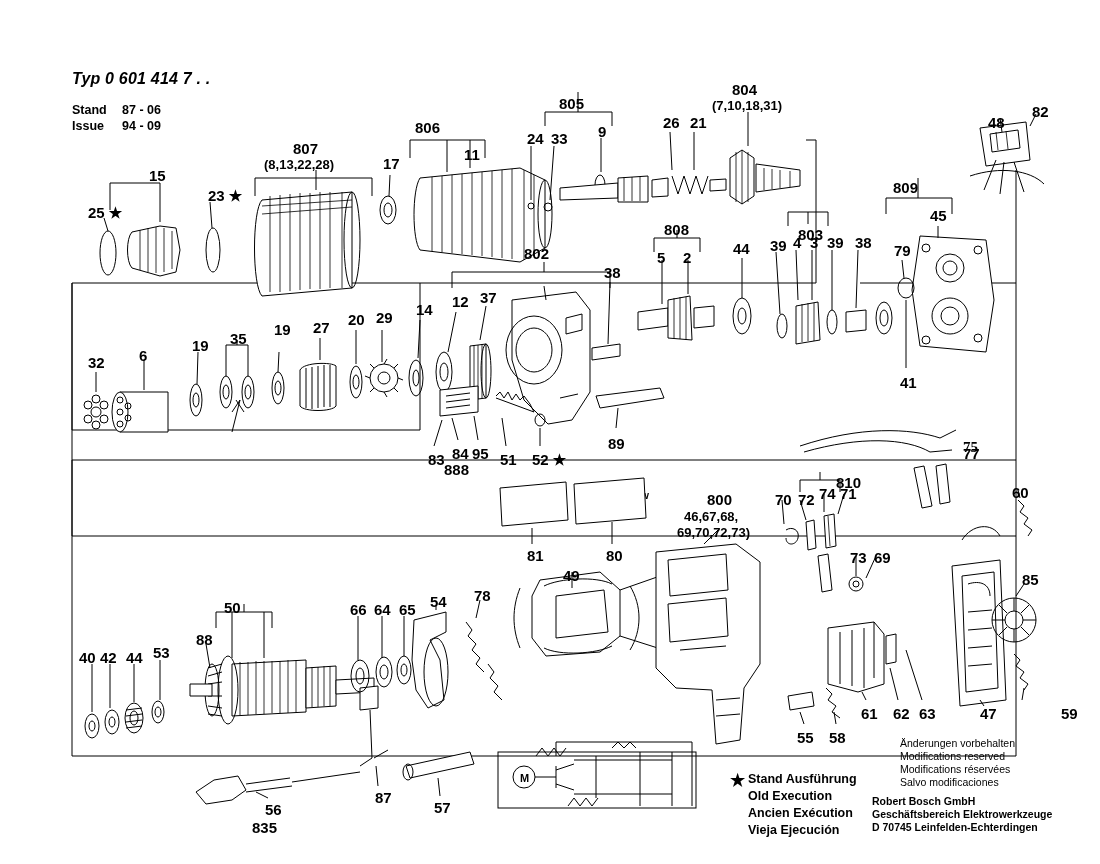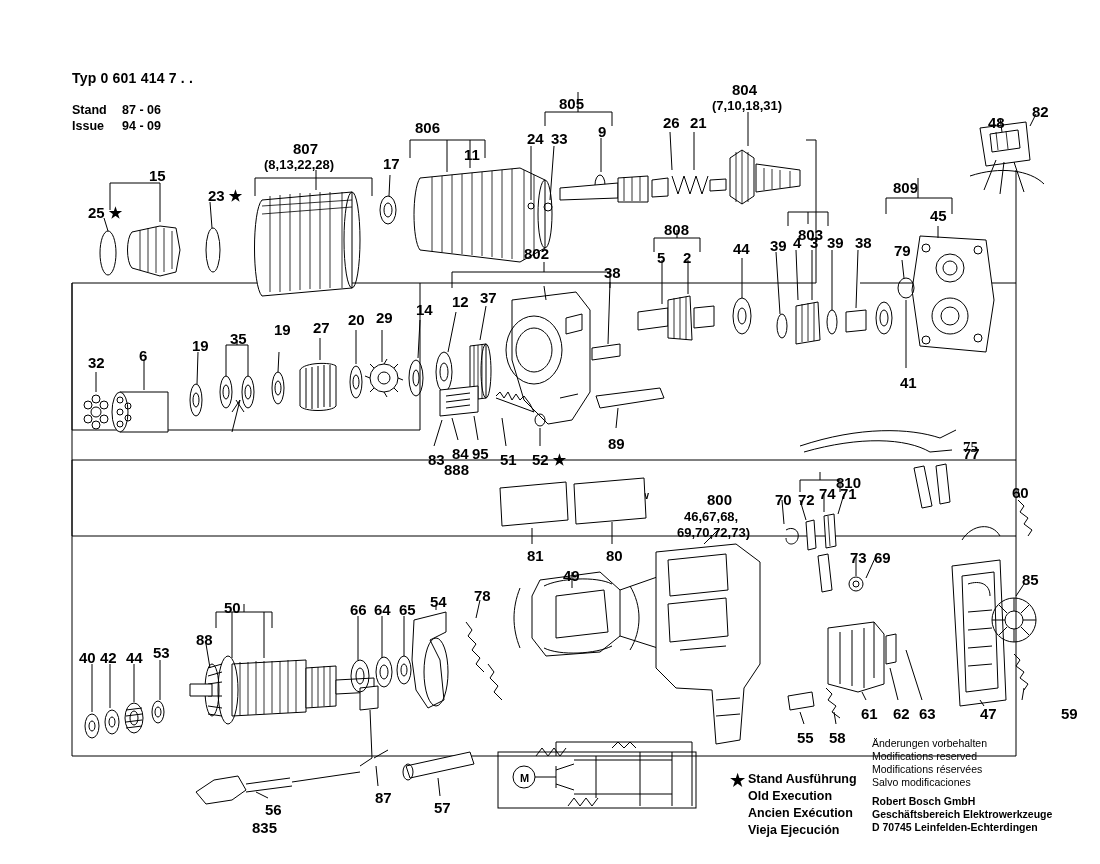"Typ 0 601 414 7" .title { font-size: 14px -> 16px; font-style: none -> italic }
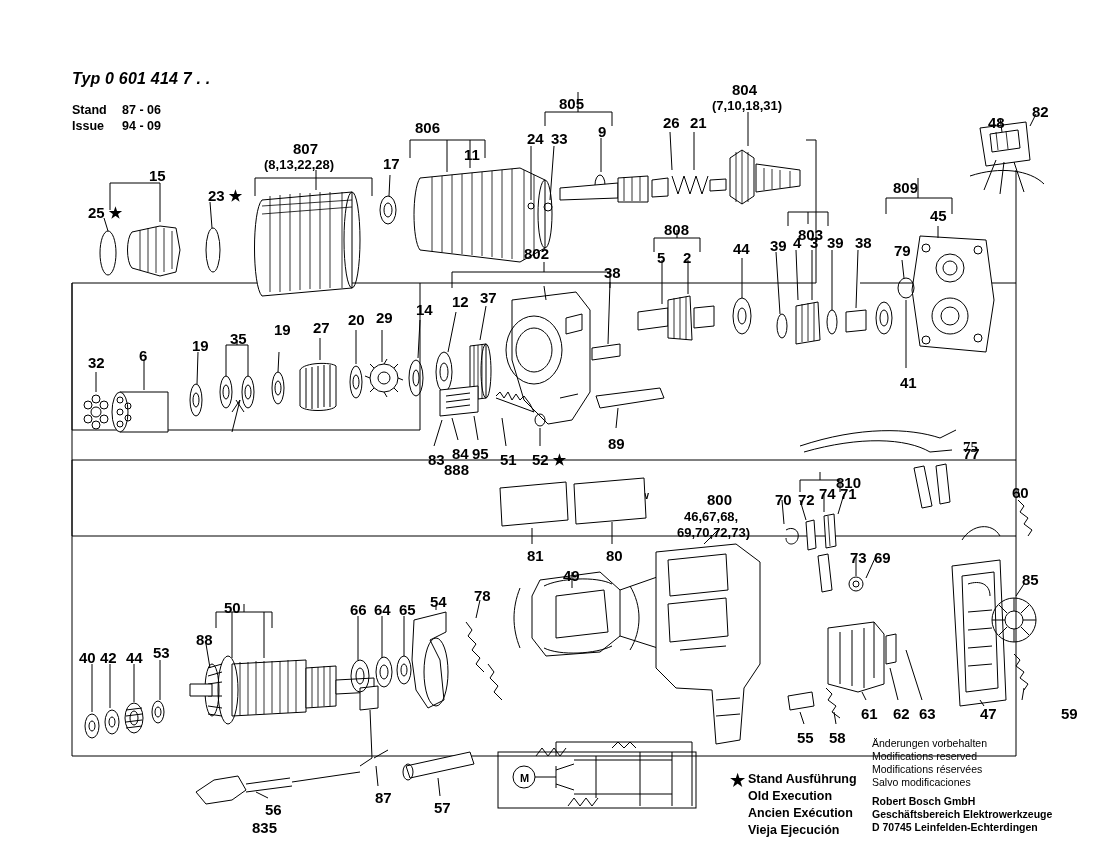"Änderungen vorbehalten" .foot { margin-left: none -> 28px }
